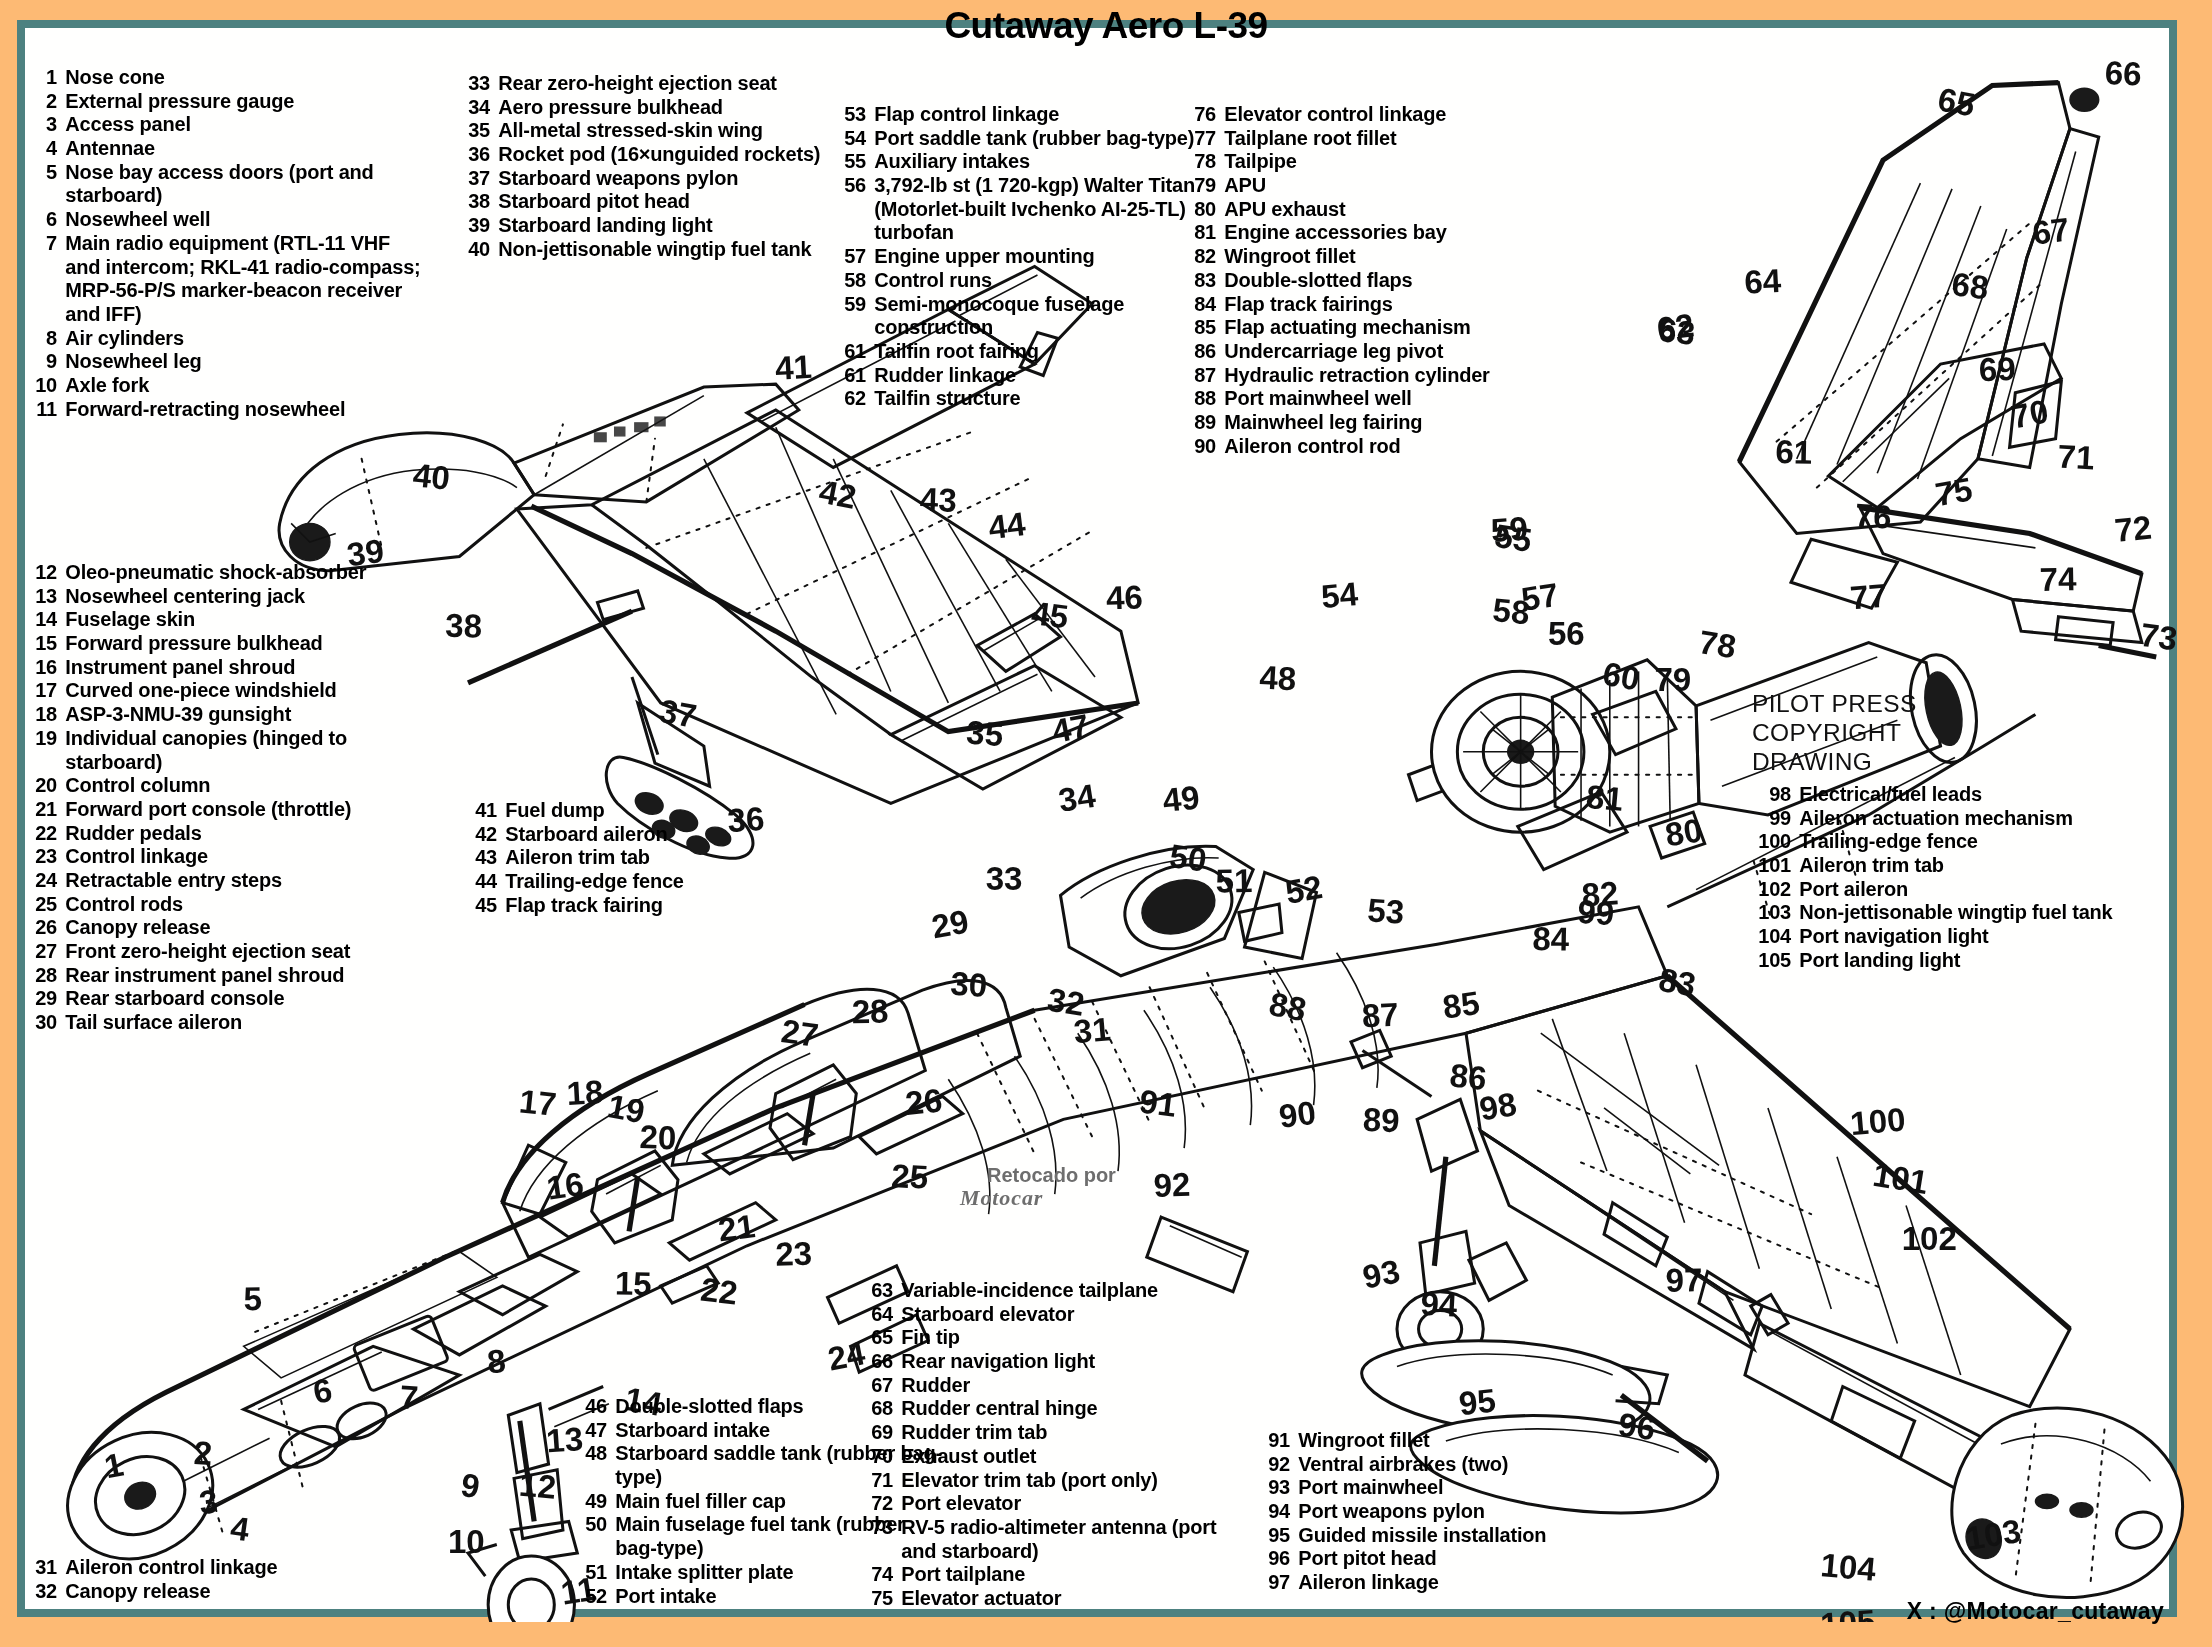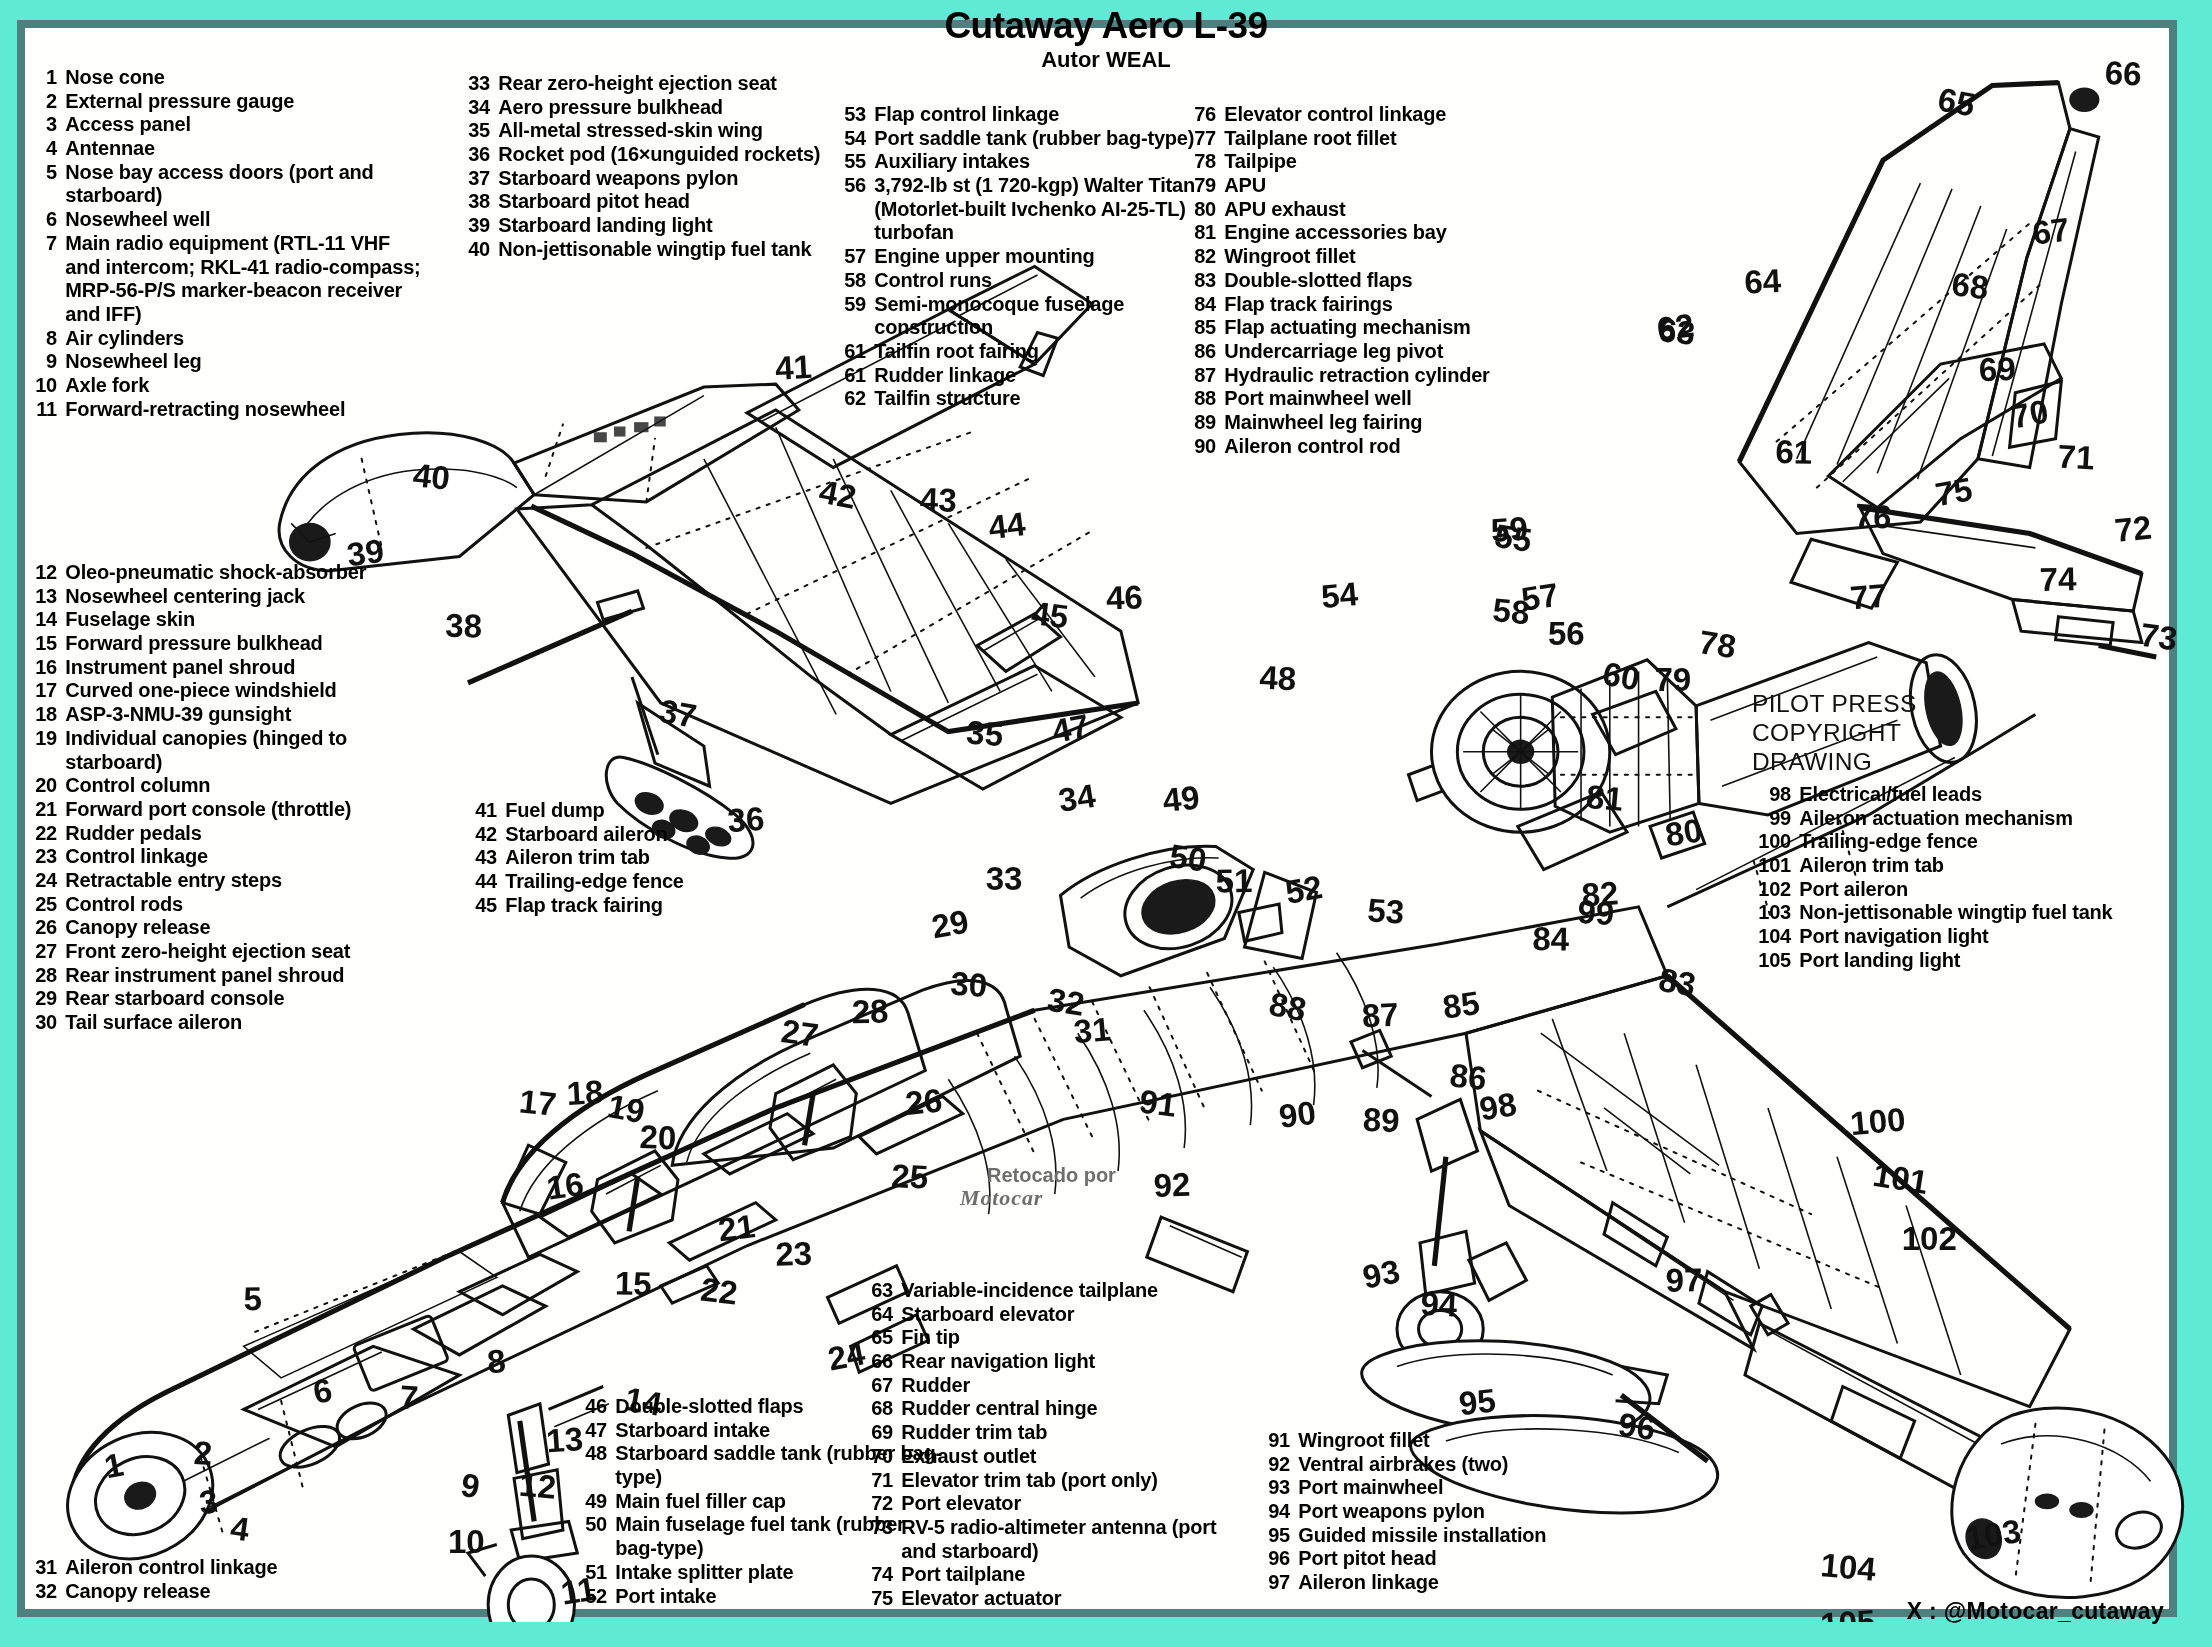"Cutaway Aero L-39" #page { background: #5eead4 -> #fdba74 }
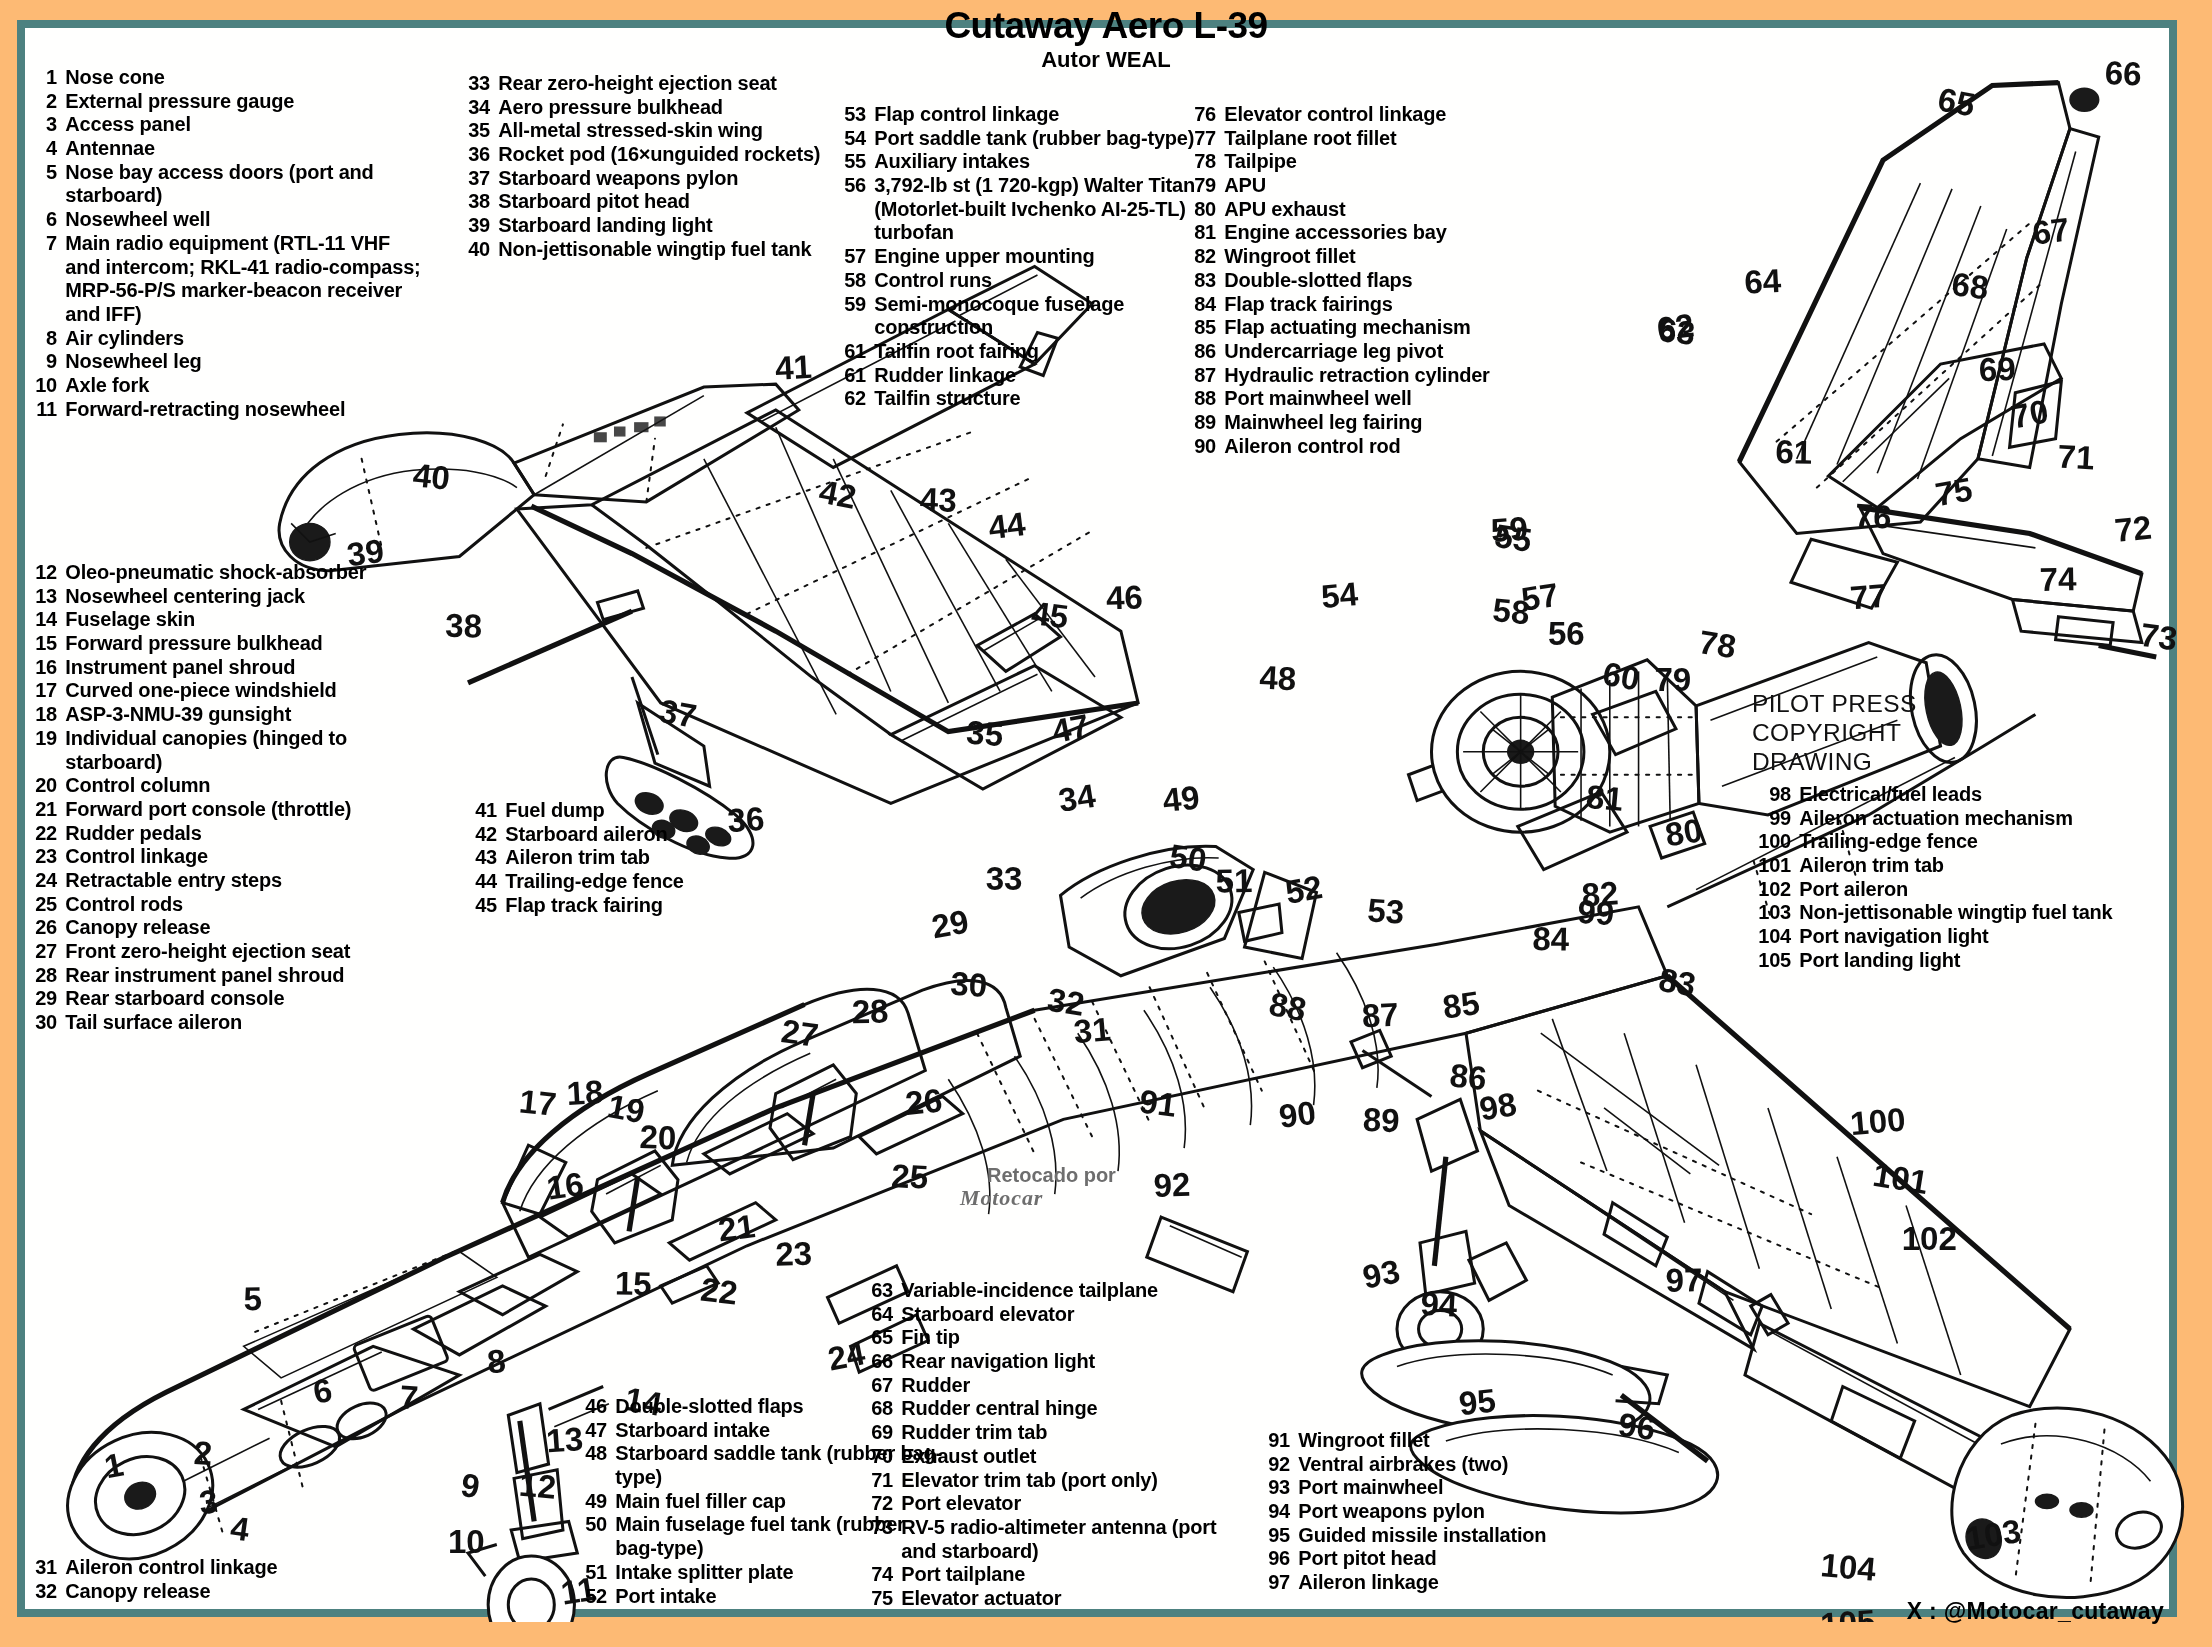"Autor WEAL" div { html: <div>Autor WEAL</div> -> none }
